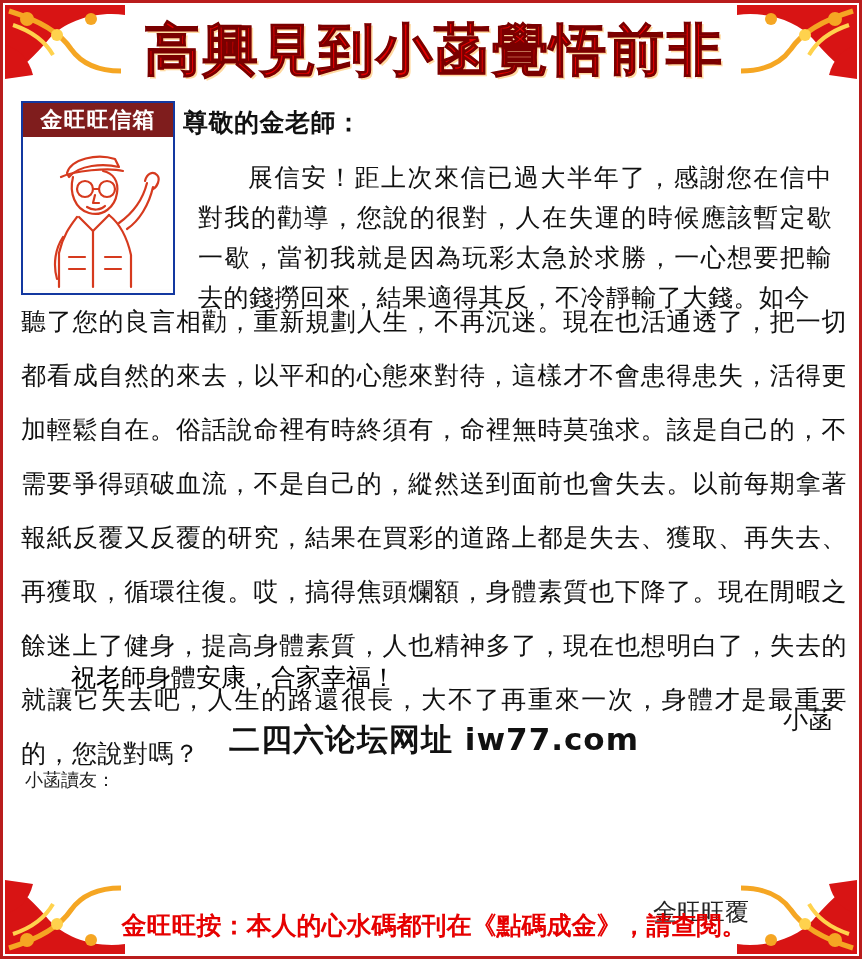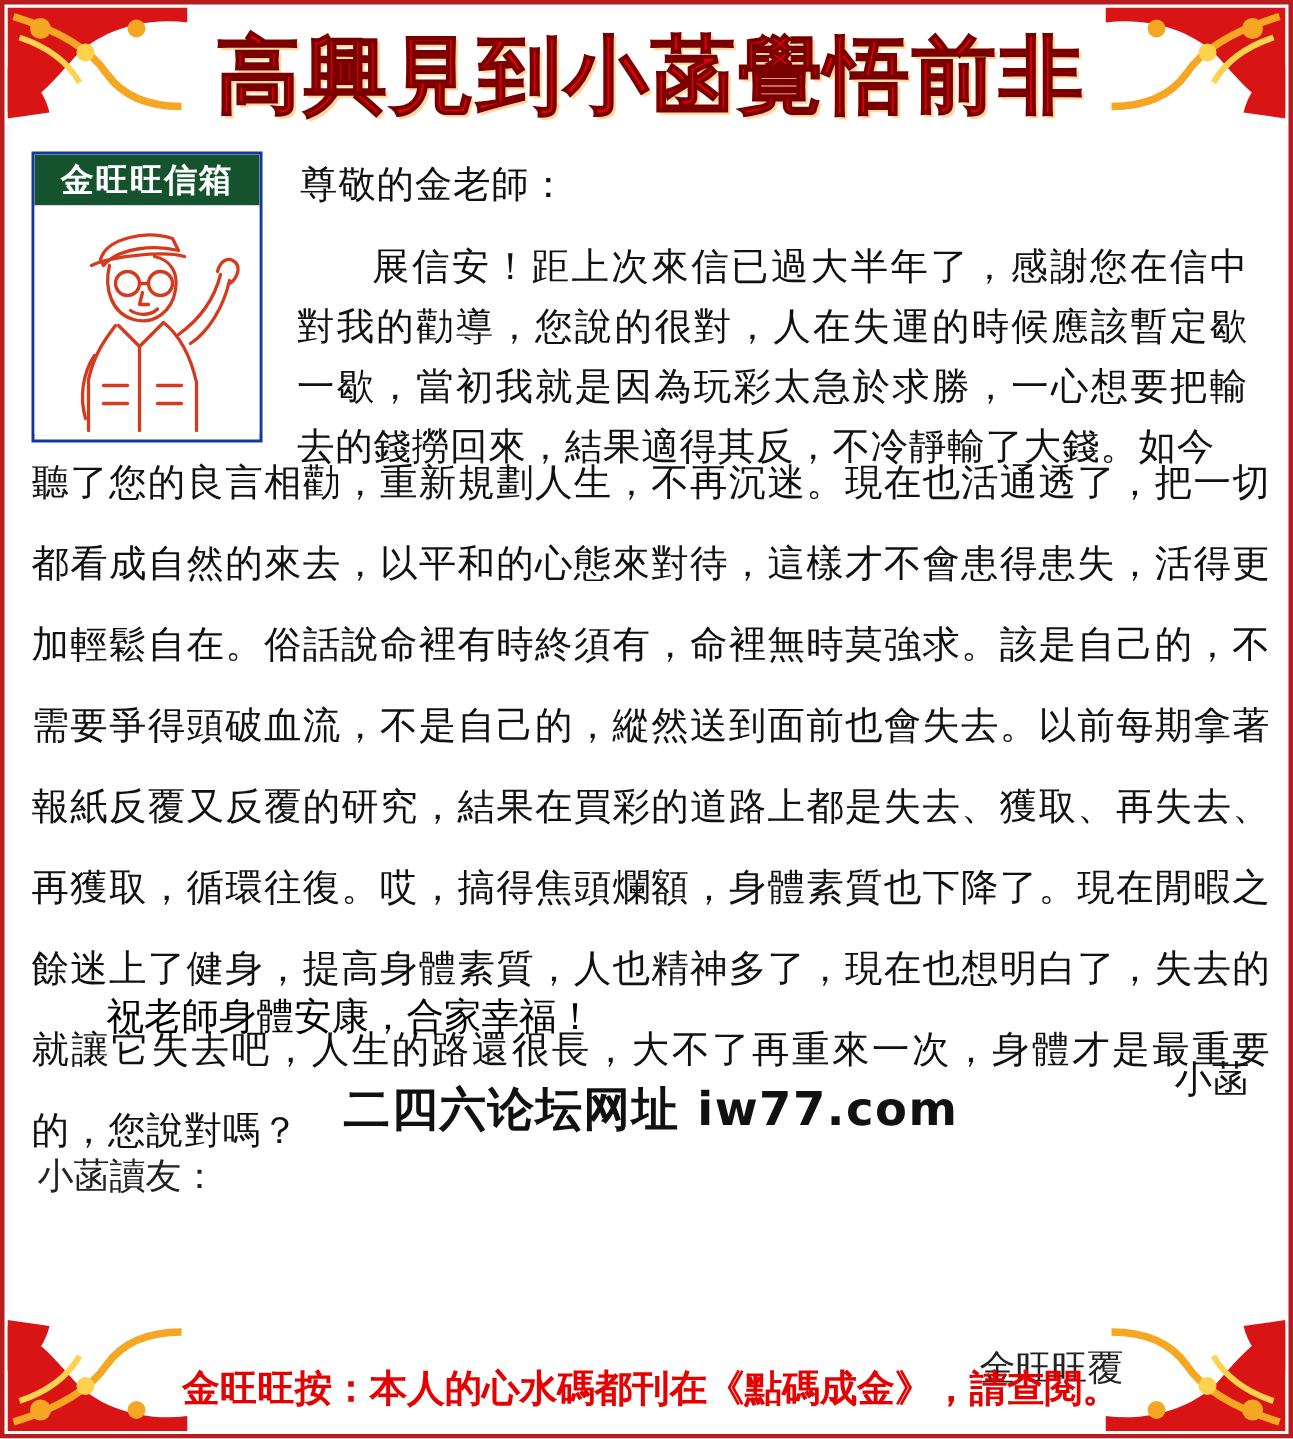"金旺旺信箱" .masthead-band { background: #14532d -> #7f1d1d }
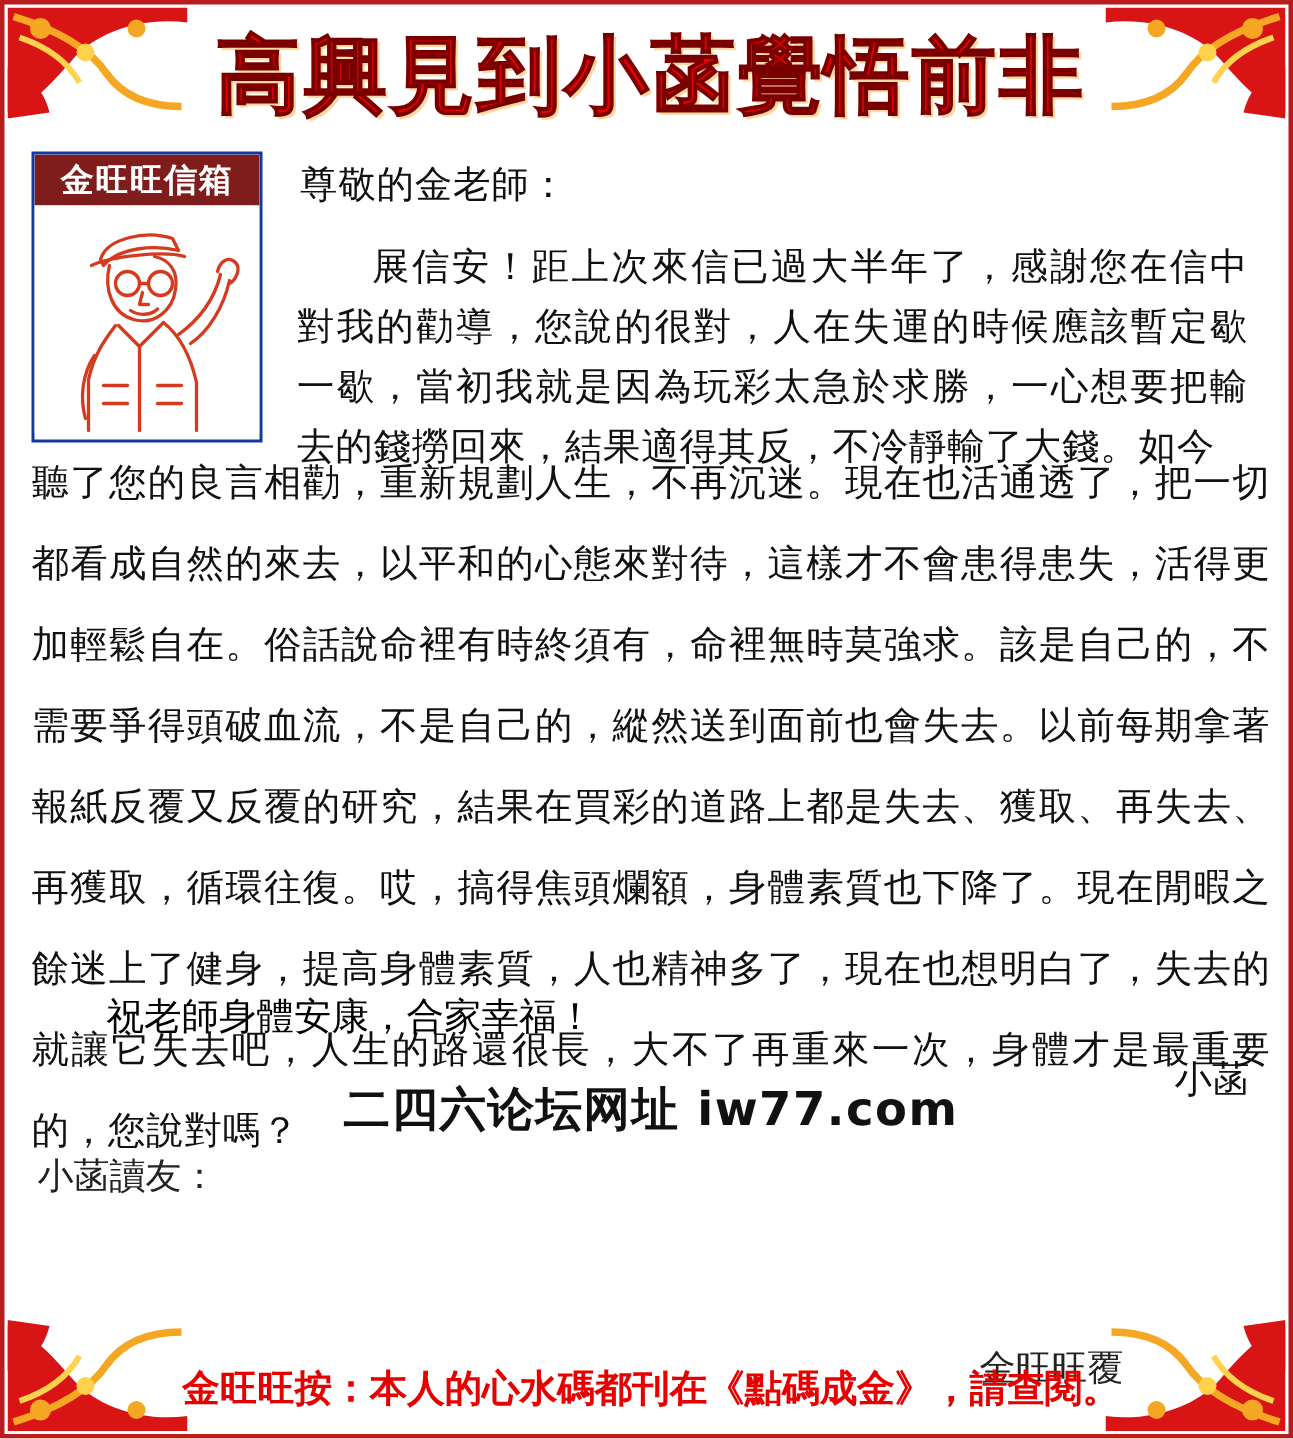"尊敬的金老師：" .letter .salutation { font-weight: none -> bold; margin: 0 0 0 17px -> 0 0 0 0 }
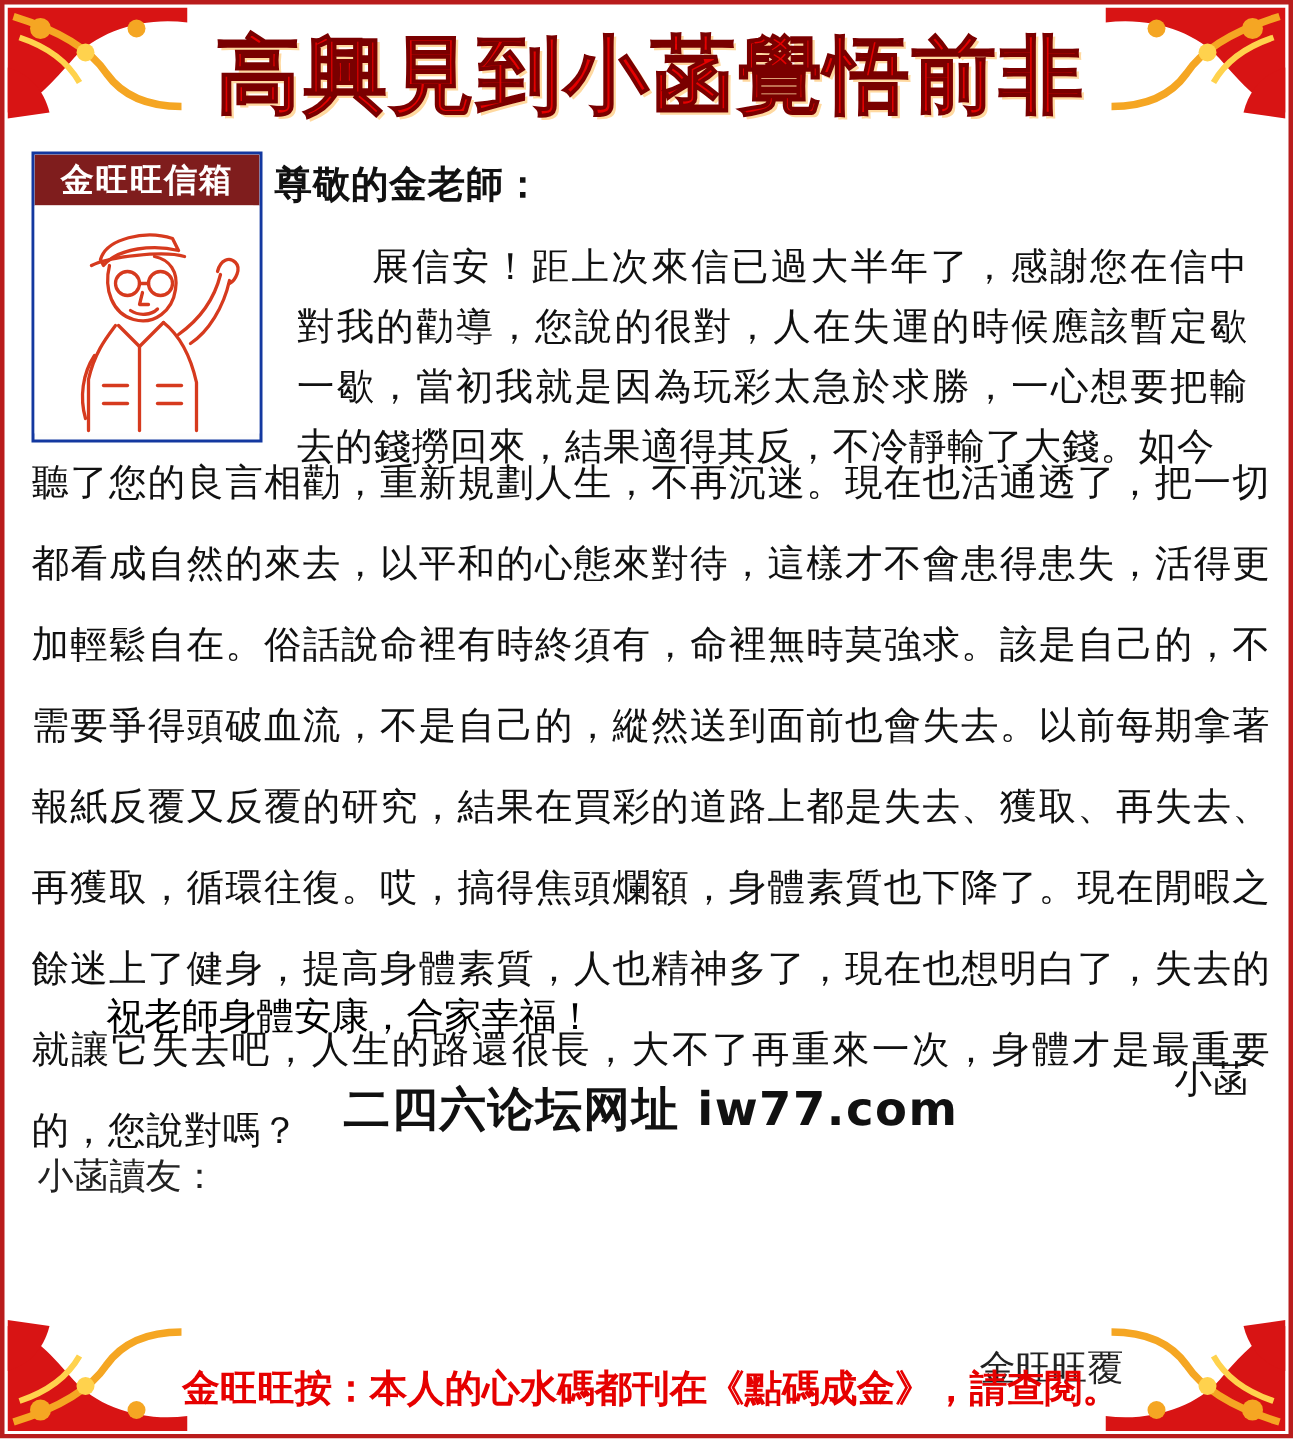"小菡讀友：" .reply-greeting { font-size: 24px -> 18px }
